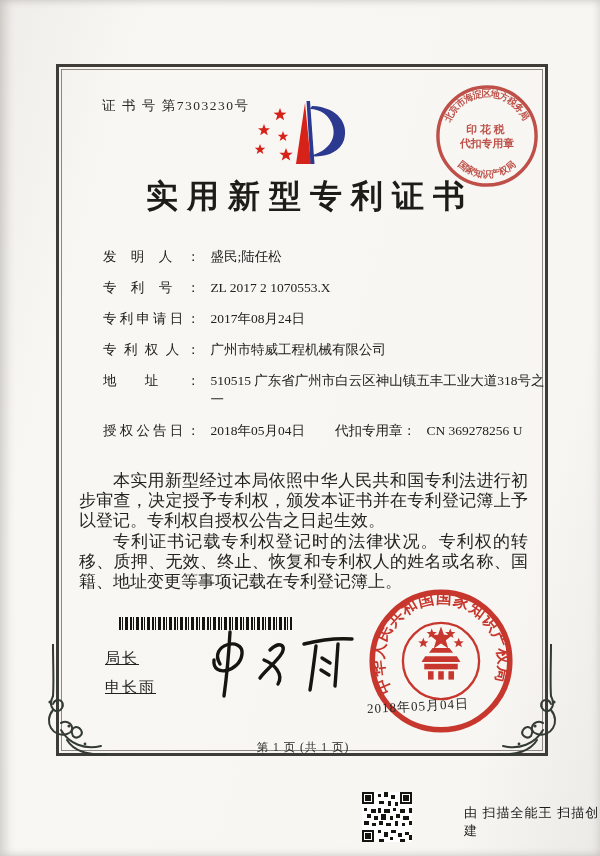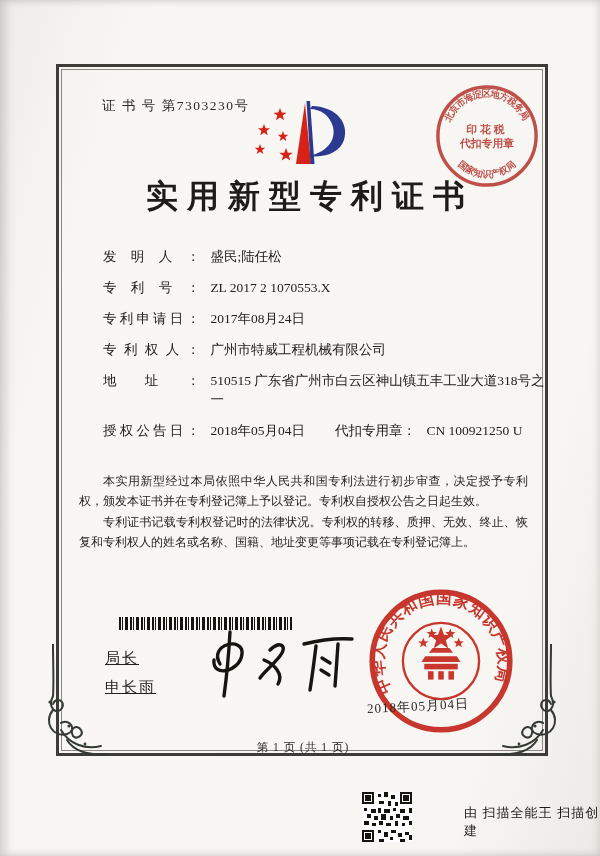"CN 100921250 U" span.f-value { text: 100921250 -> 369278256 }
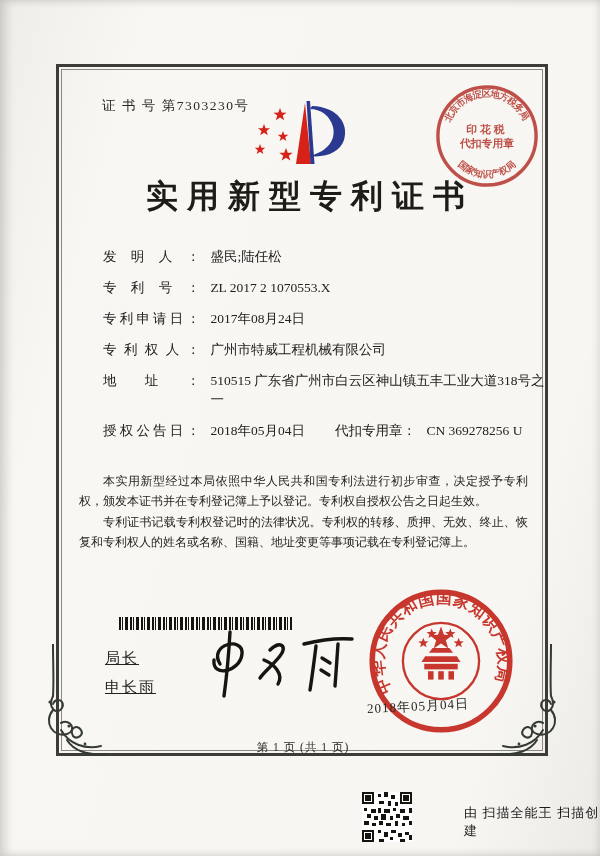"本实用新型经过本局依照中华人民共和国专利法进行初步审查，决定授予专利权，颁发本证" .paras { font-size: 12px -> 17px }
